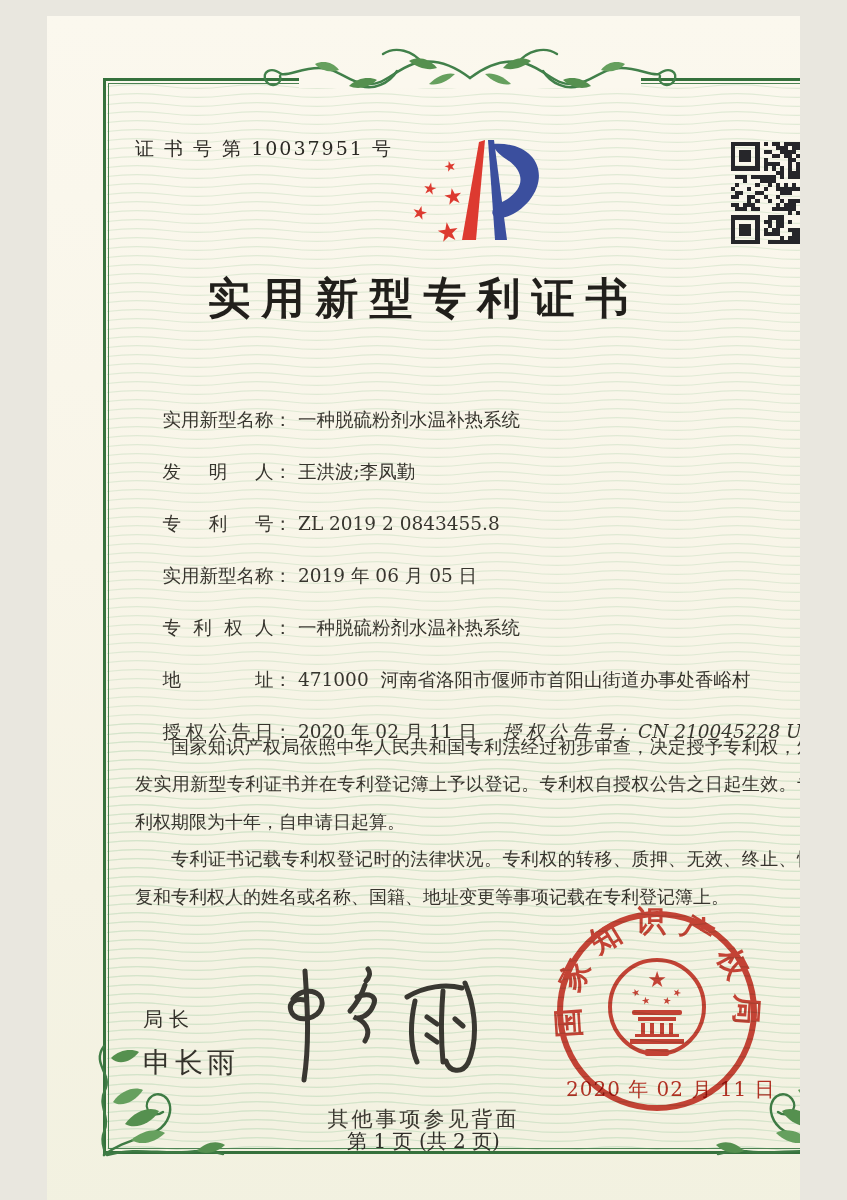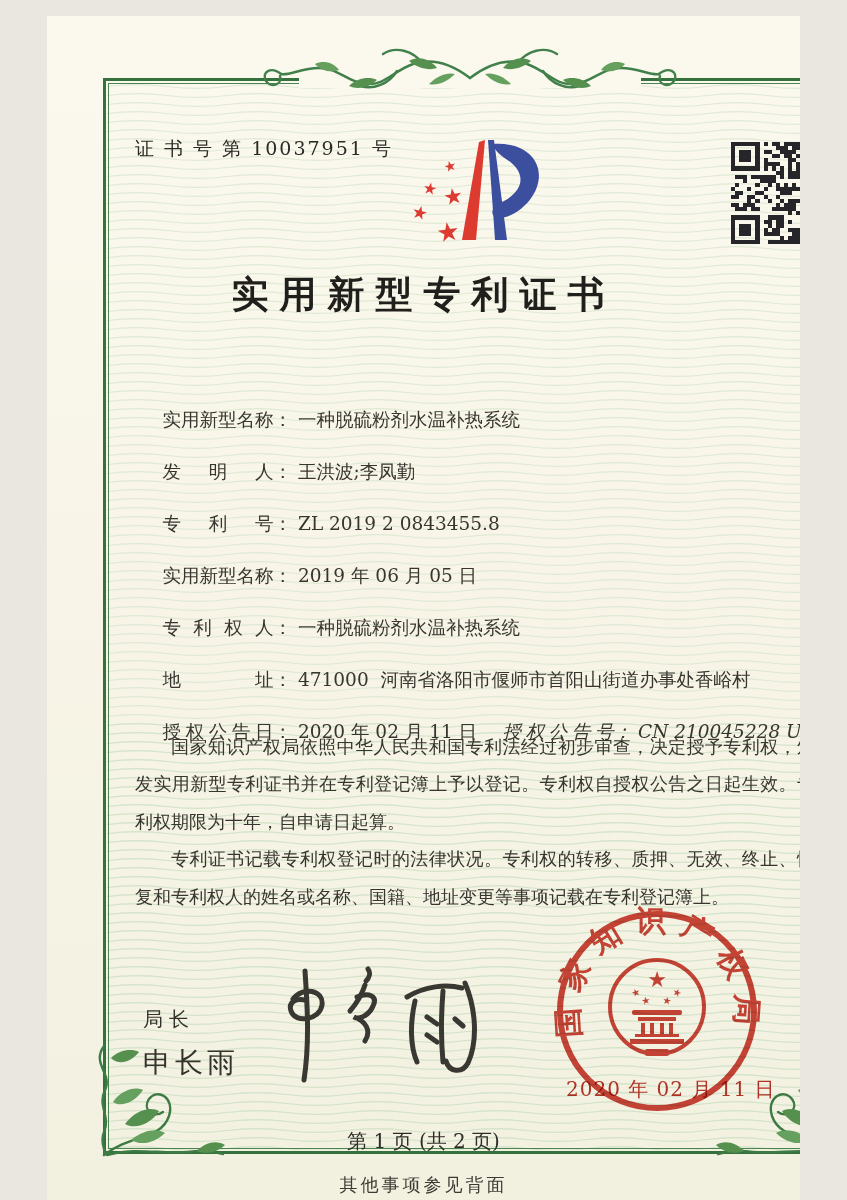"实用新型专利证书" .title { font-size: 37px -> 43px }
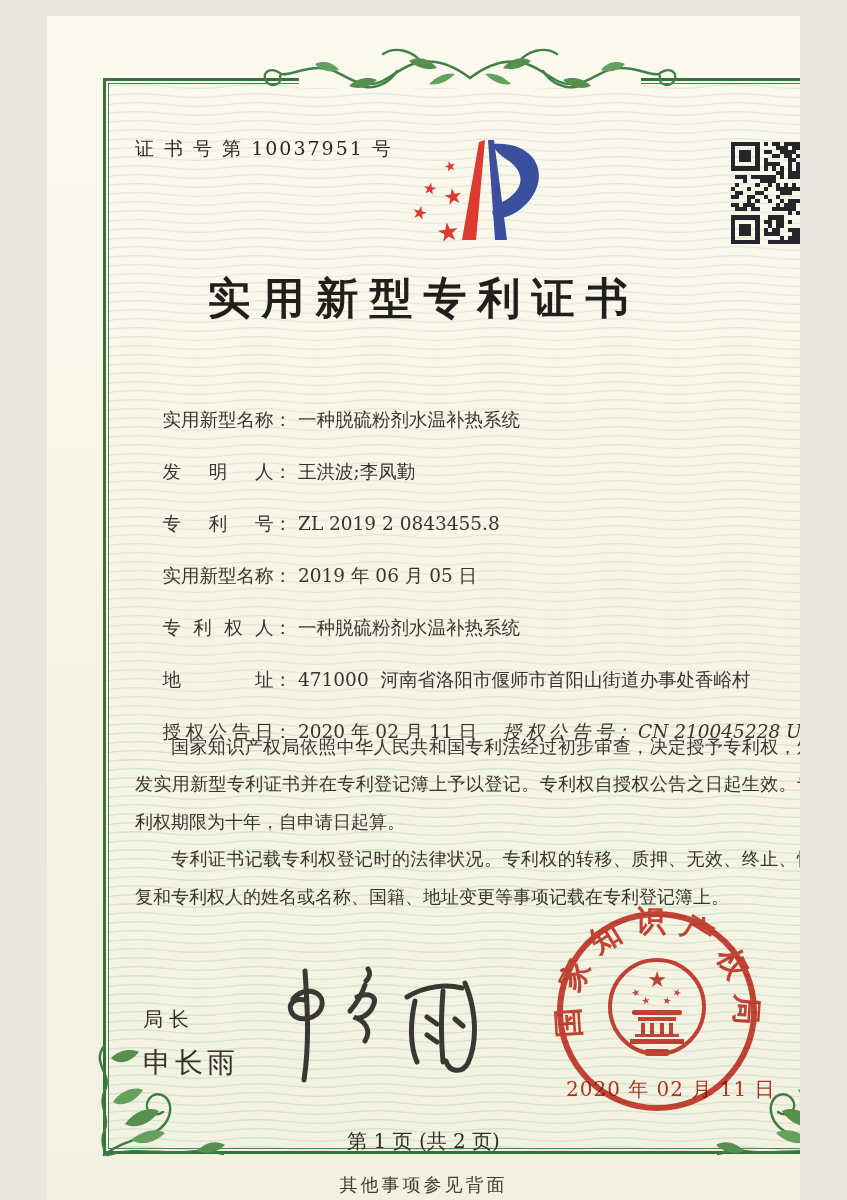"其他事项参见背面" .backnote { font-size: 18px -> 21px; top: 1157px -> 1089px }
